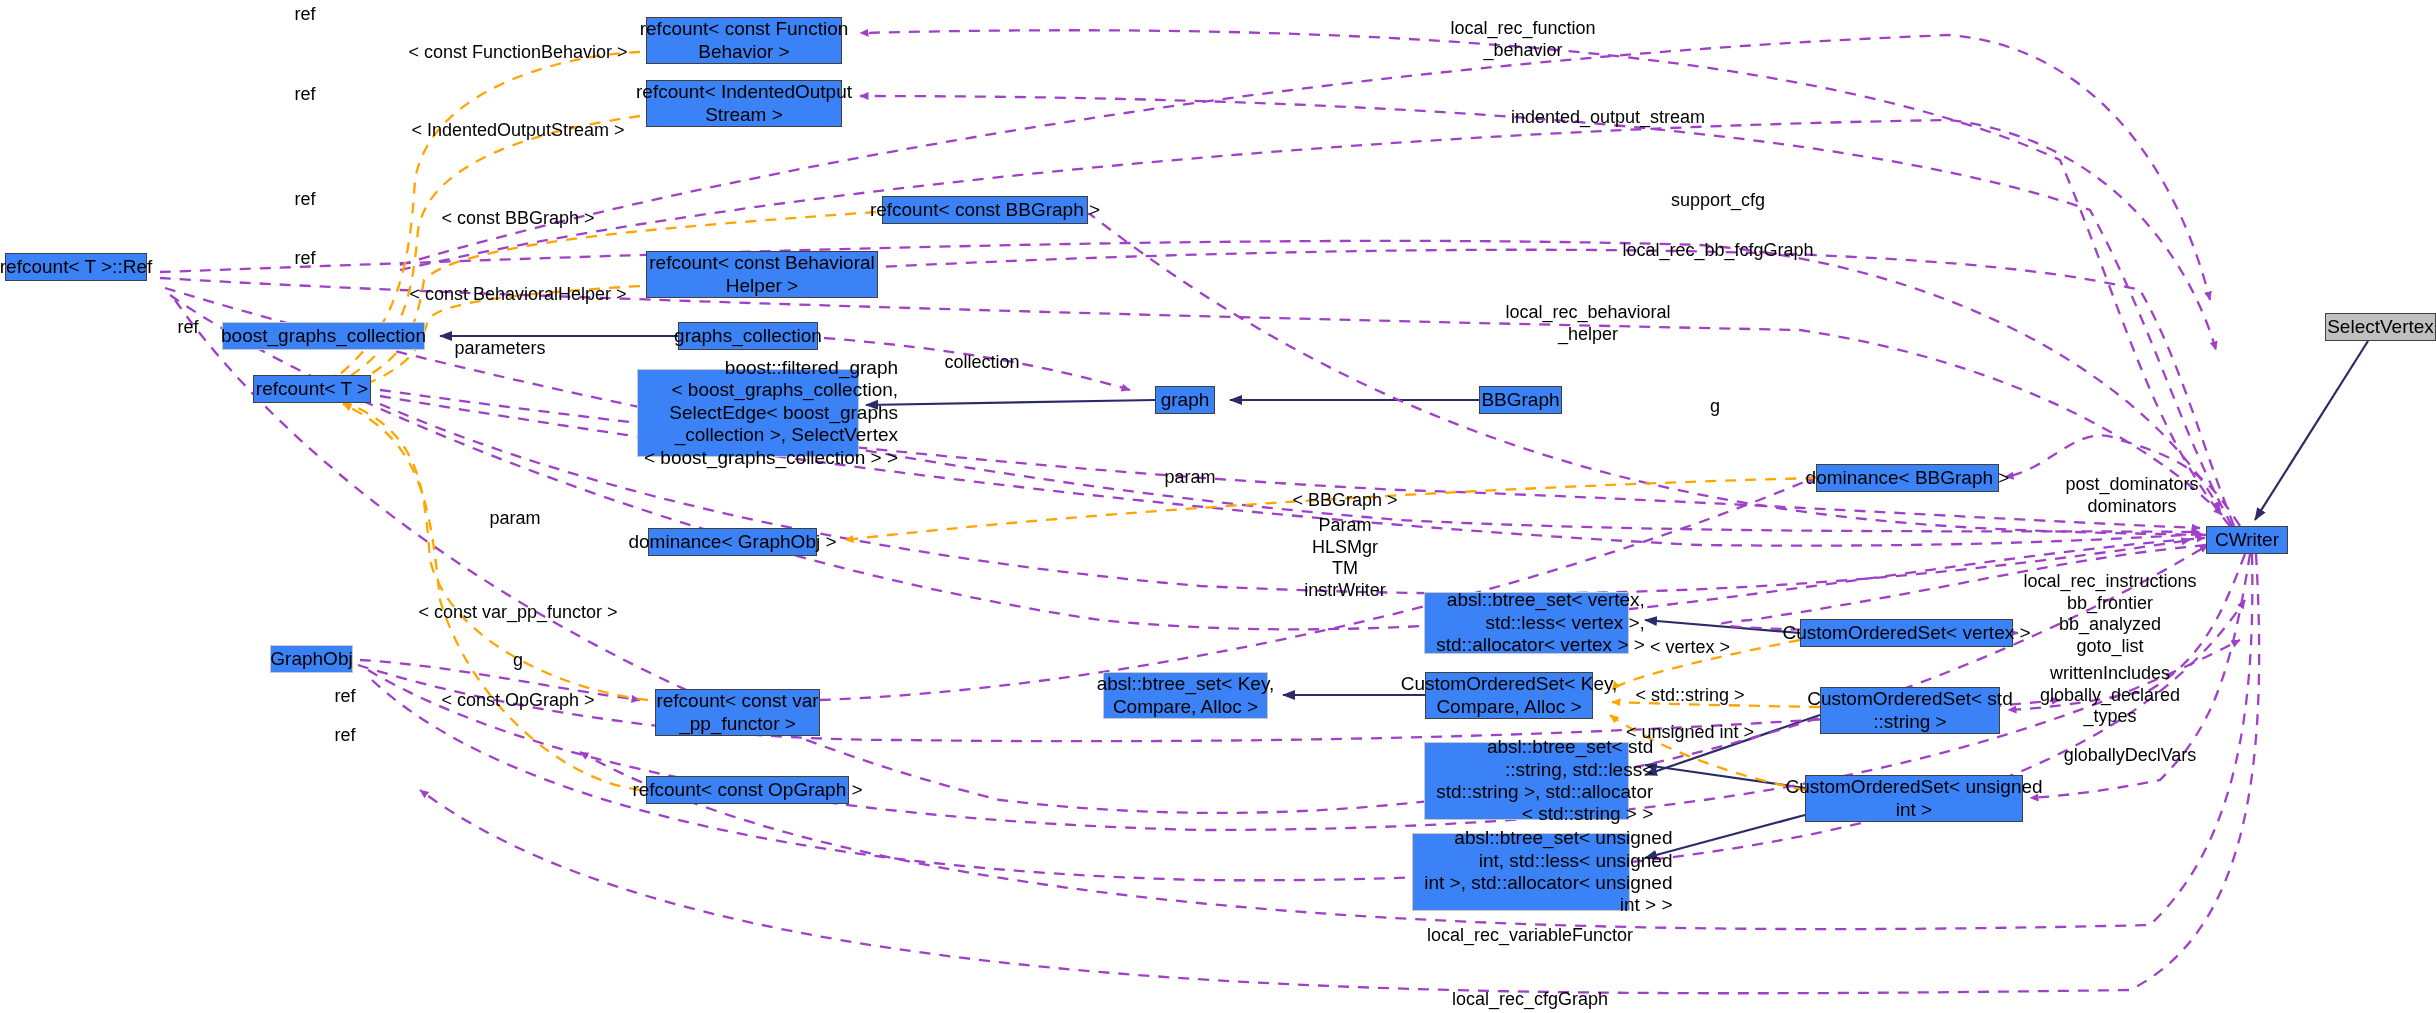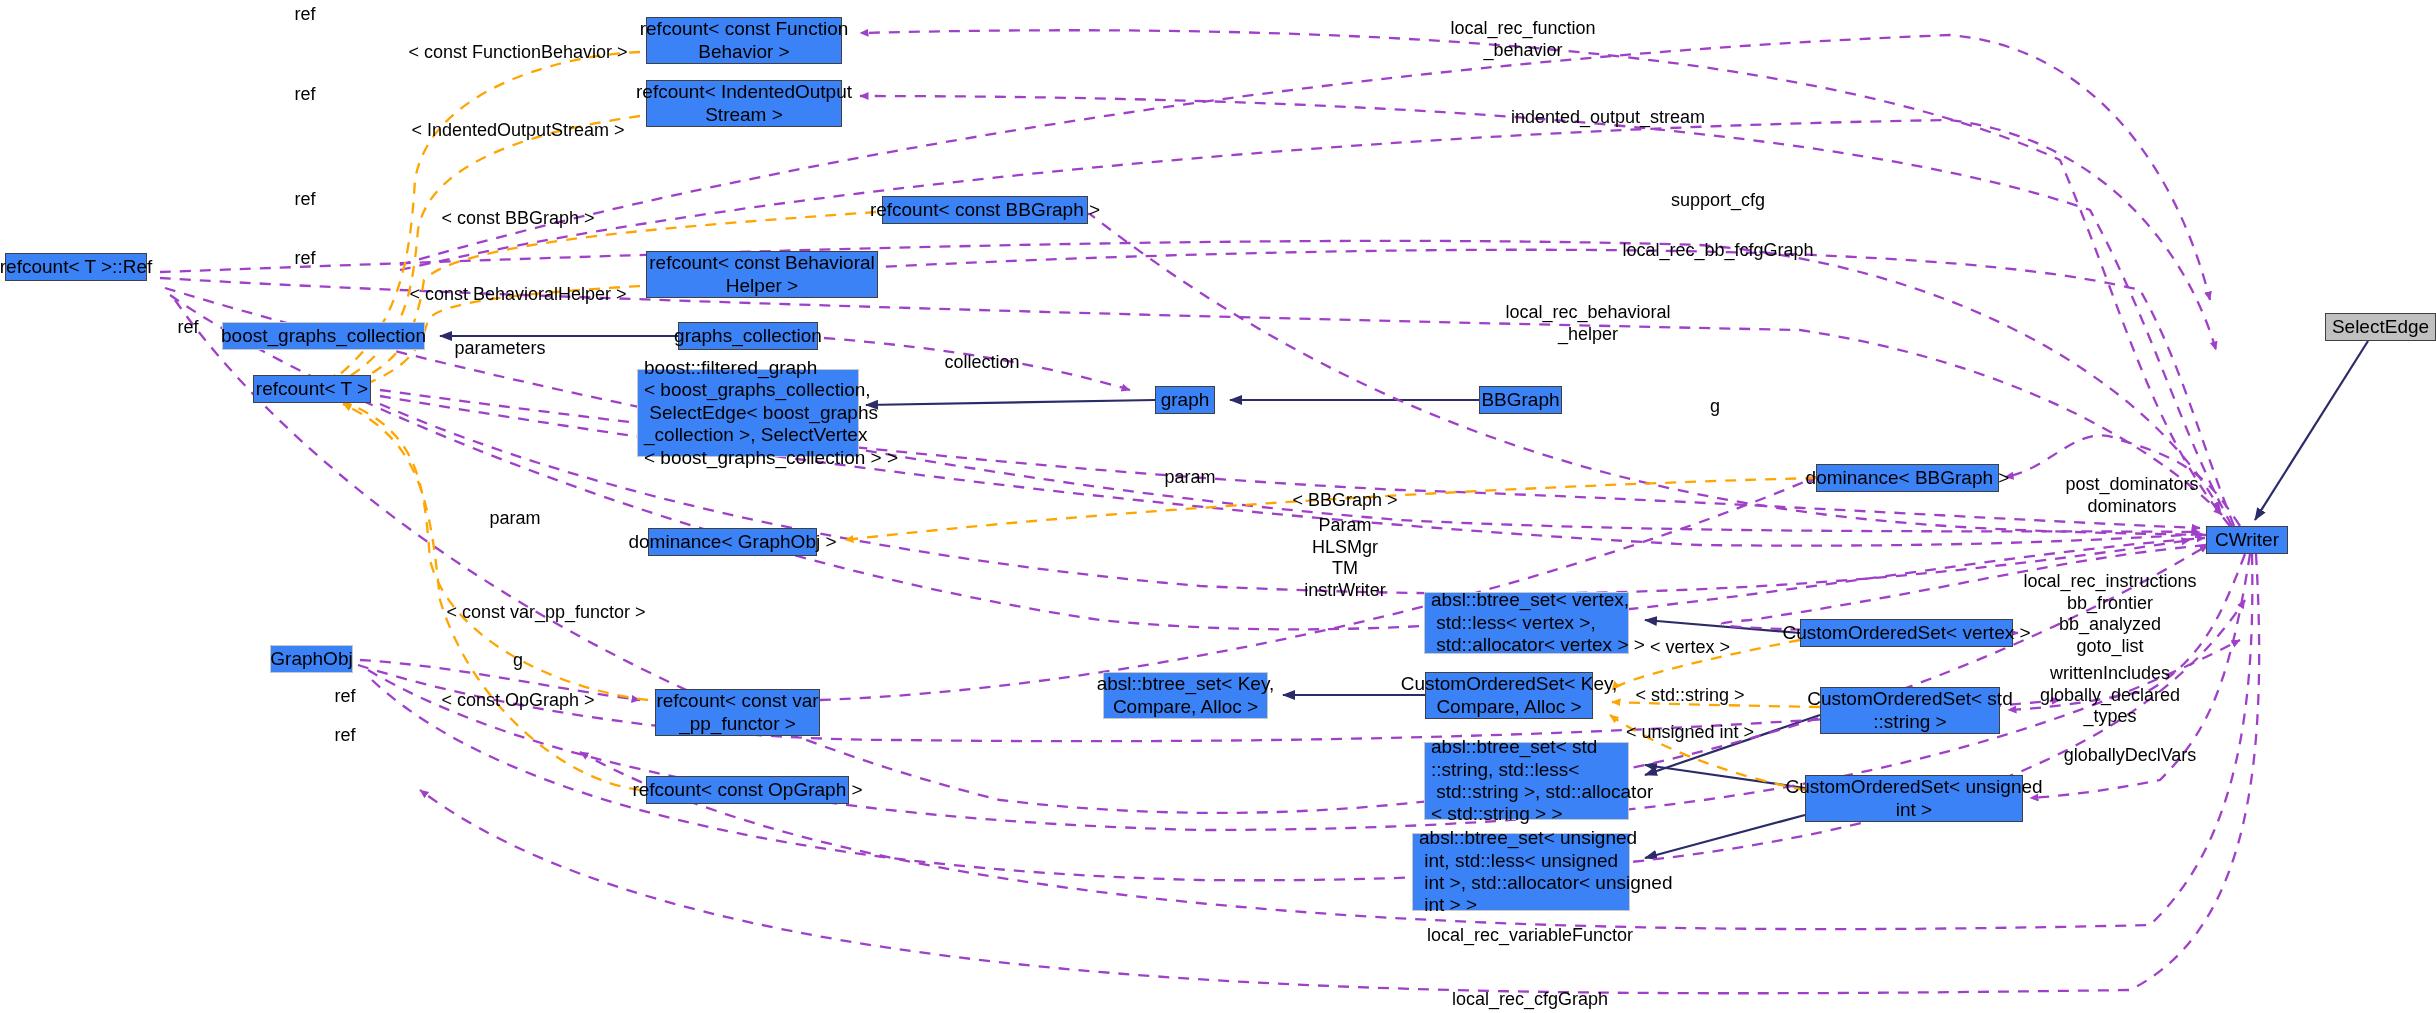"SelectEdge" div.node { text: SelectEdge -> SelectVertex }
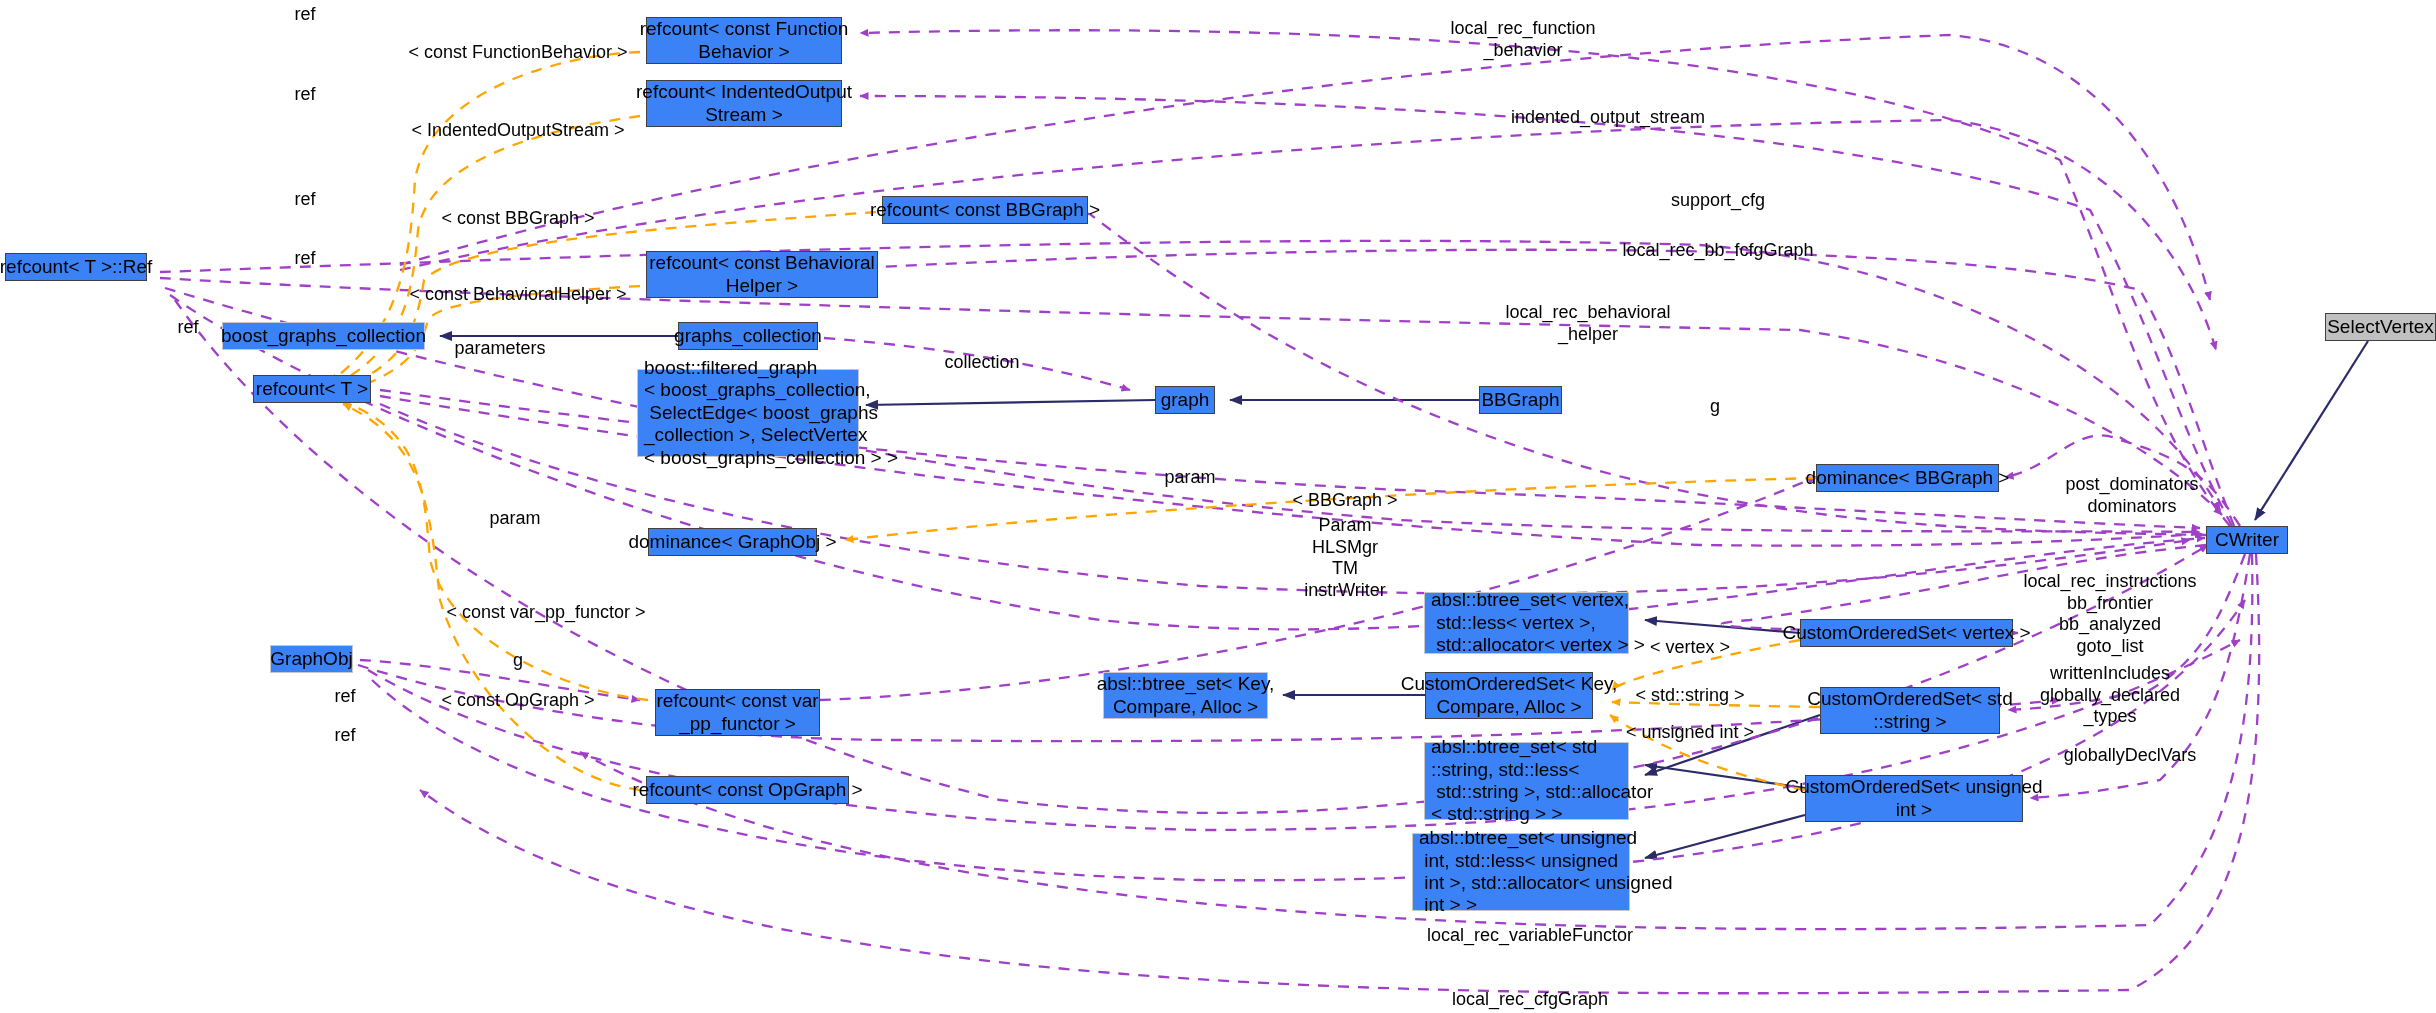"boost::filtered_graph" .node.lalign { text-align: left -> right }
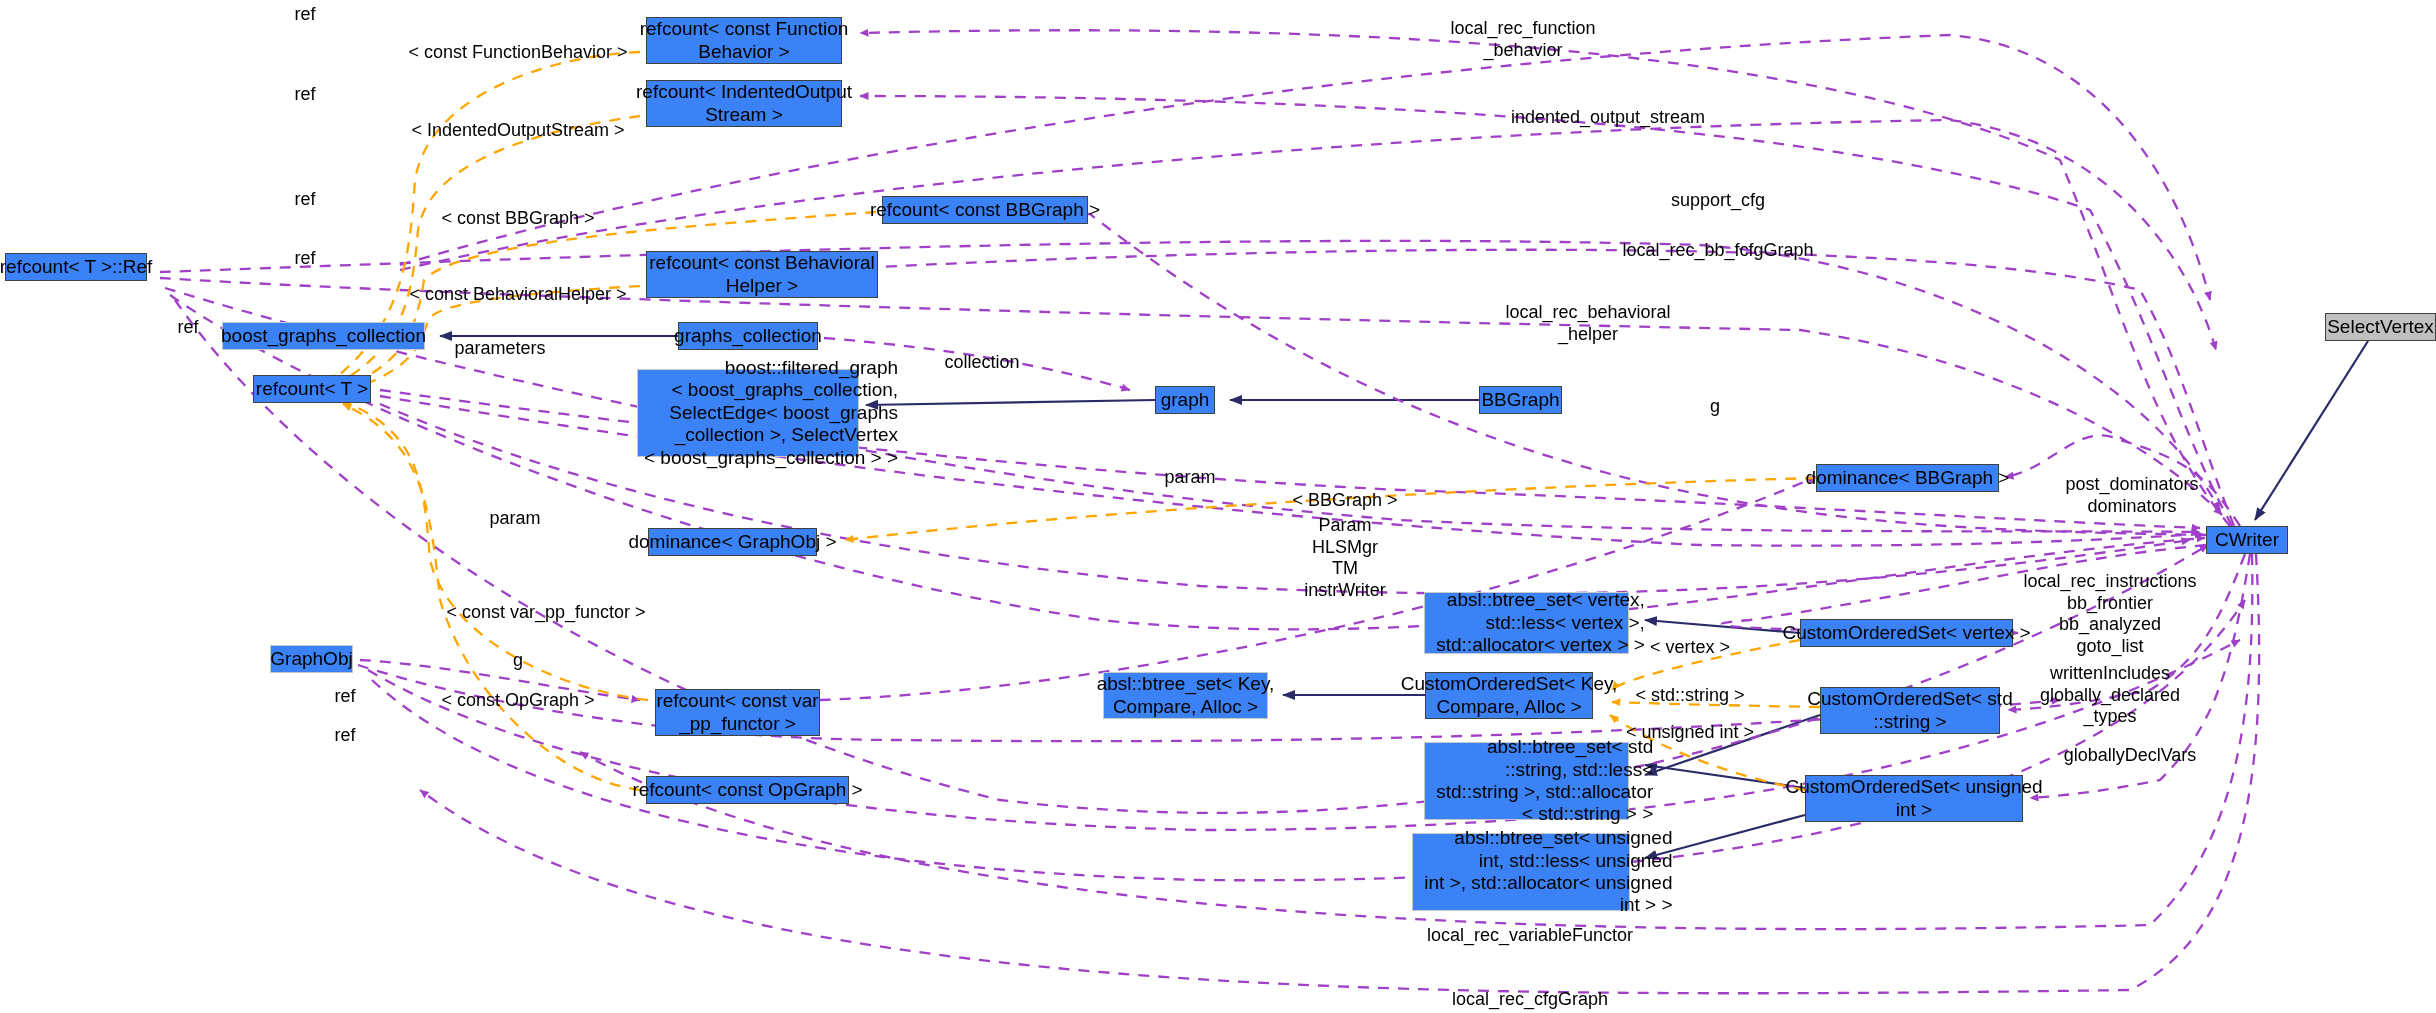"< const var_pp_functor >" div.elabel { margin-left: 28px -> none }
